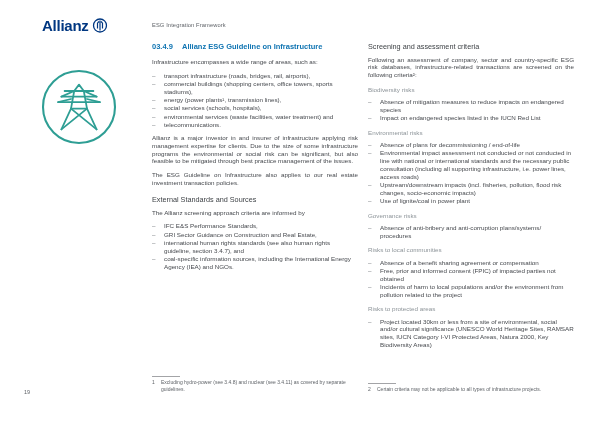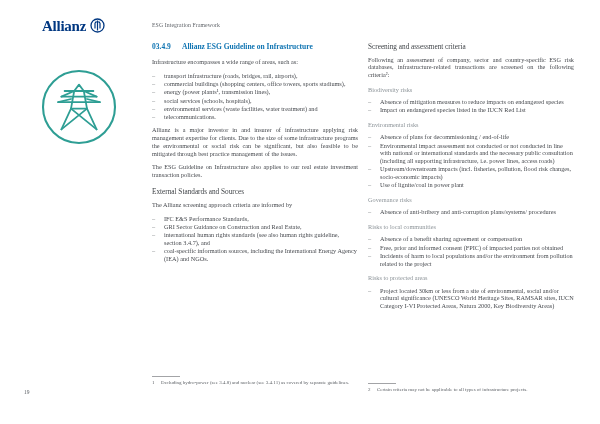"Allianz" .page { font-family: Liberation Serif, serif -> Liberation Sans, sans-serif }
